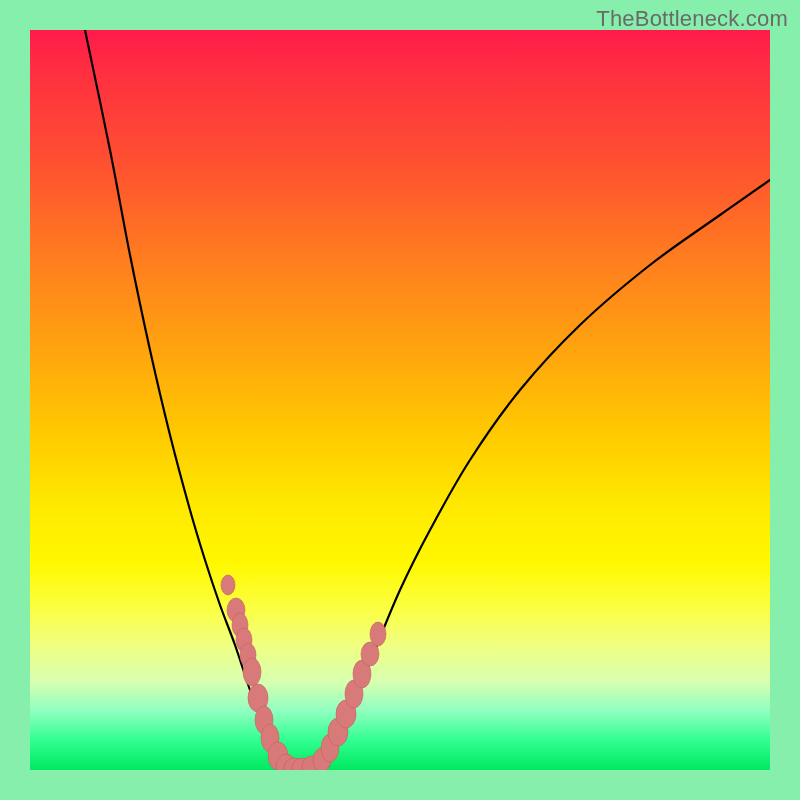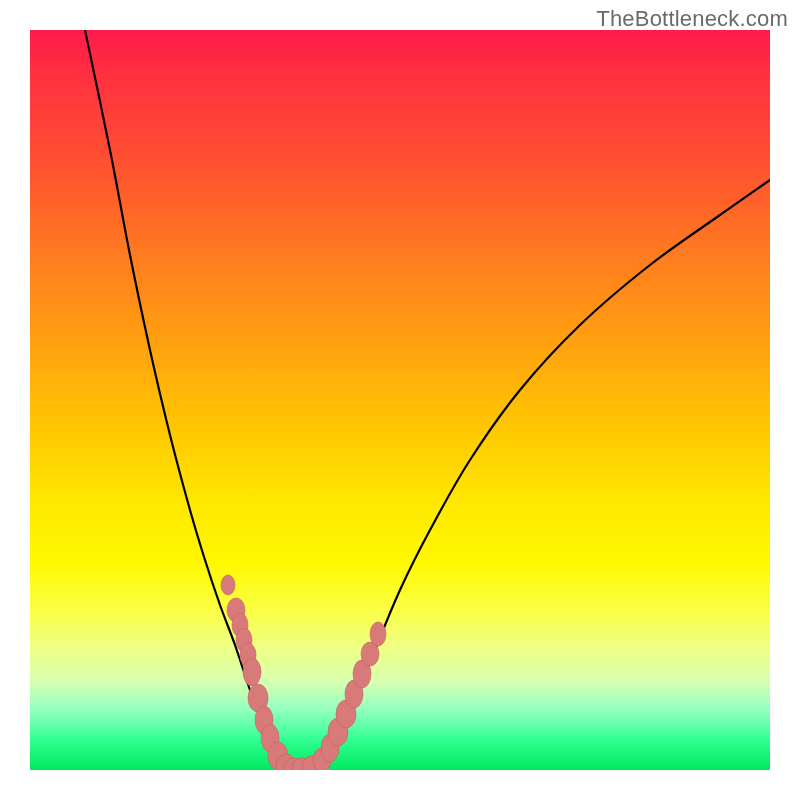"TheBottleneck.com" .frame { background: #ffffff -> #86efac }
